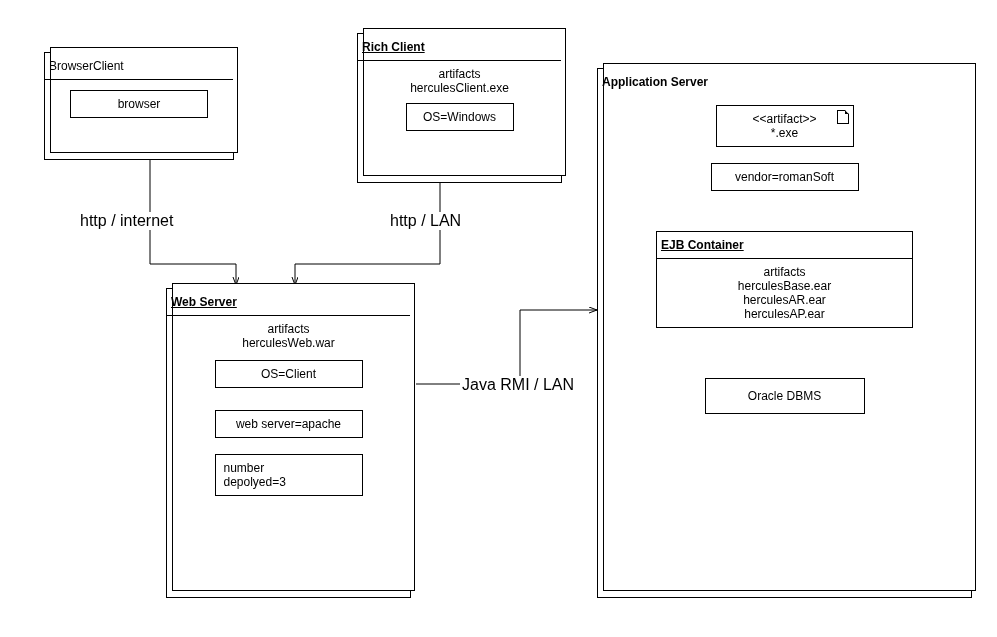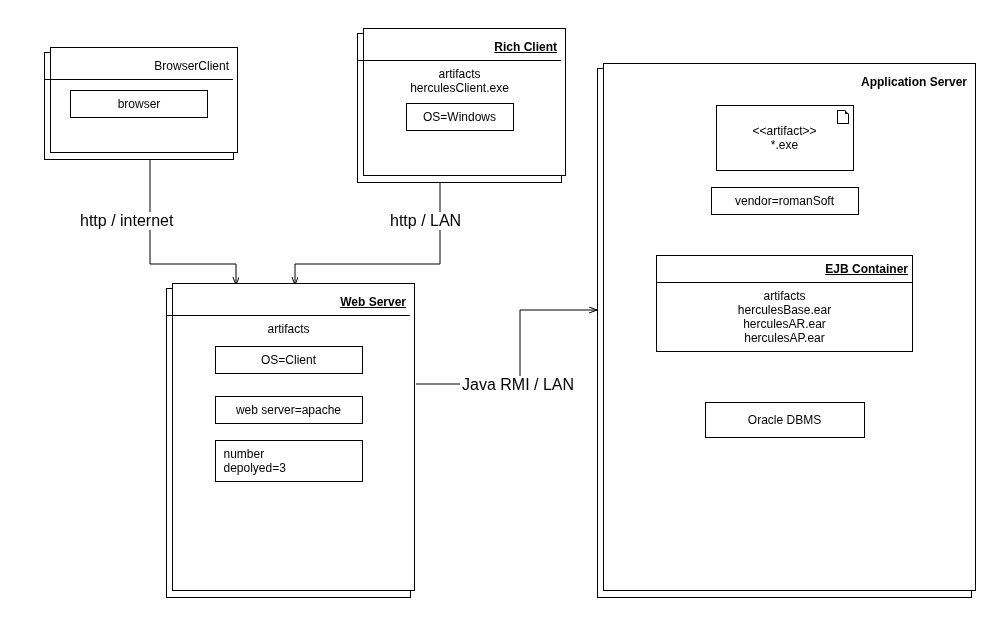"Rich Client" .node-title { text-align: right -> left }
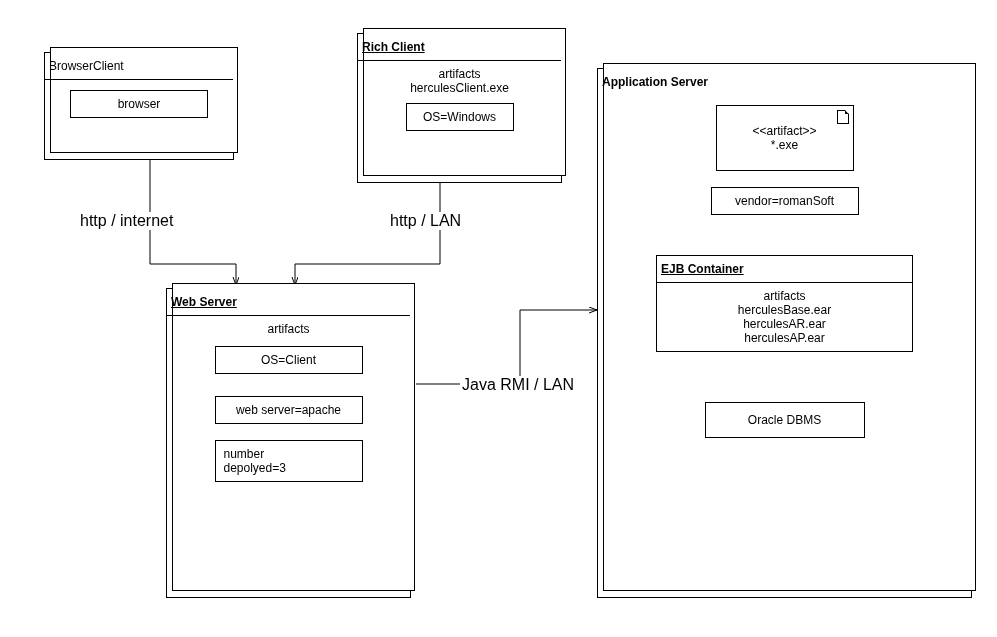"<<artifact>>" .artifact-node { padding: 18px 8px -> 6px 8px }
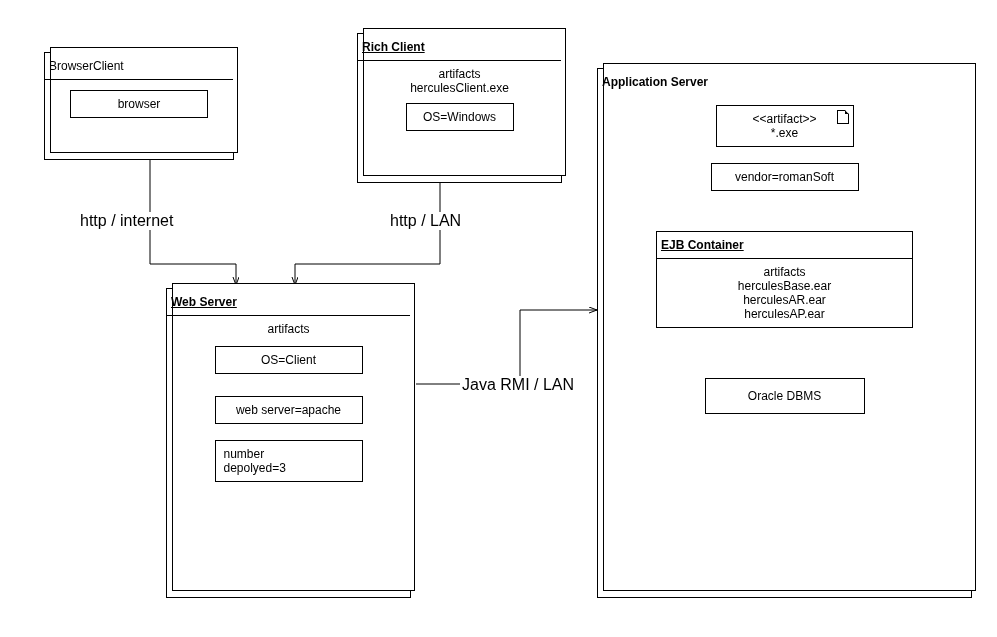"herculesWeb.war" div { html: none -> <div>herculesWeb.war</div> }
